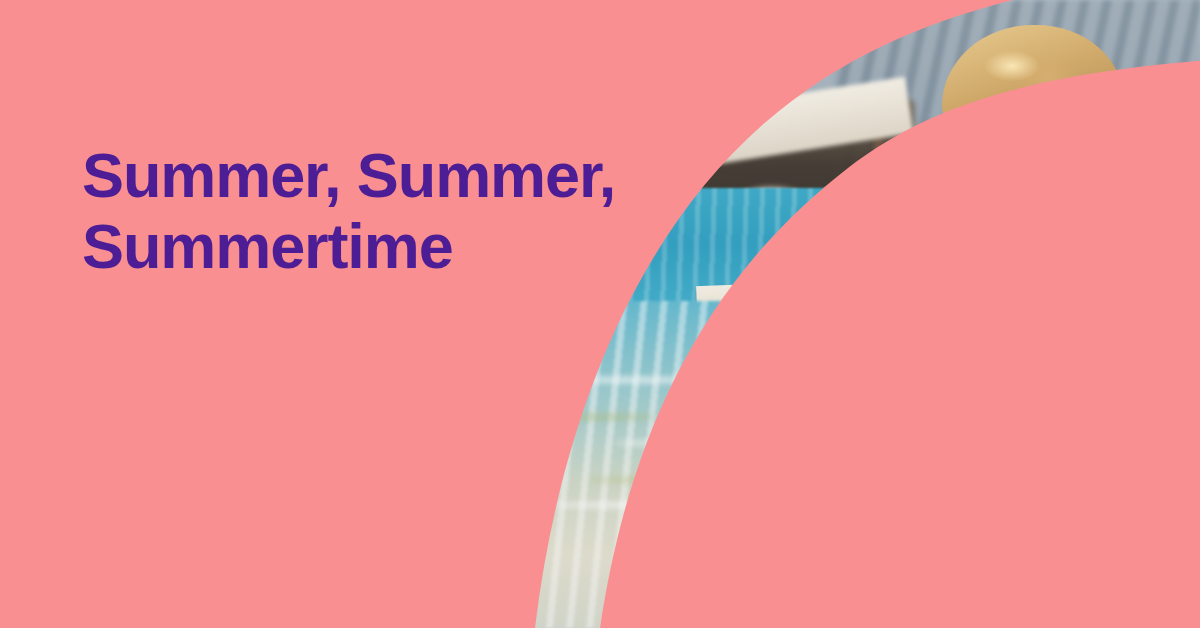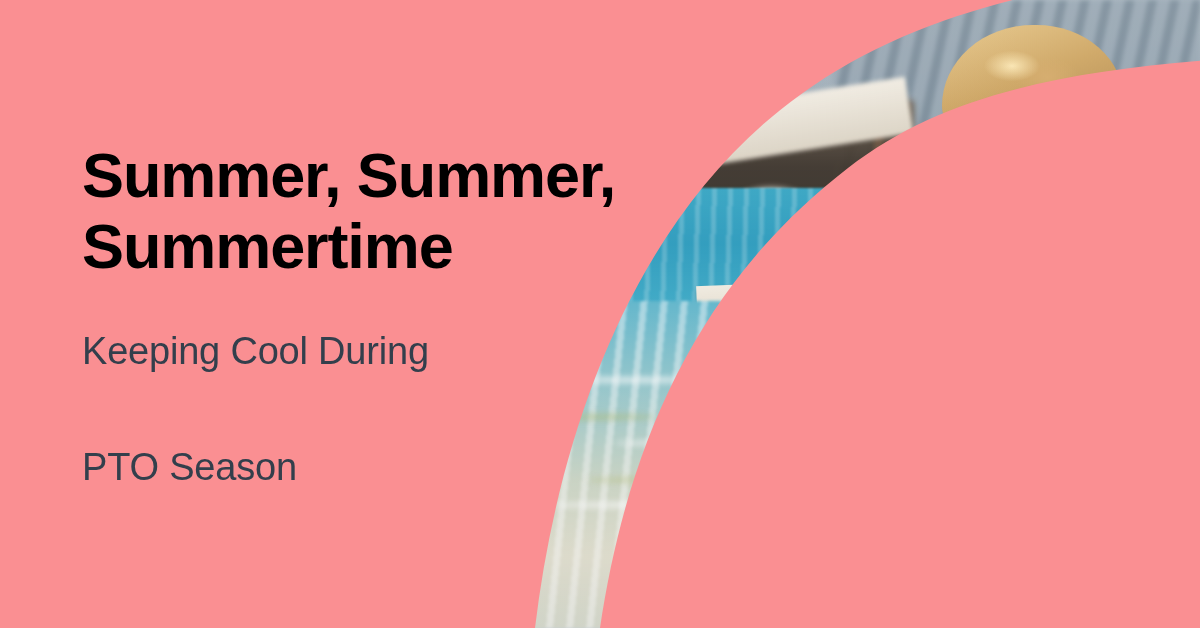"Summer, Summer," .headline { color: #000000 -> #4c1d95 }
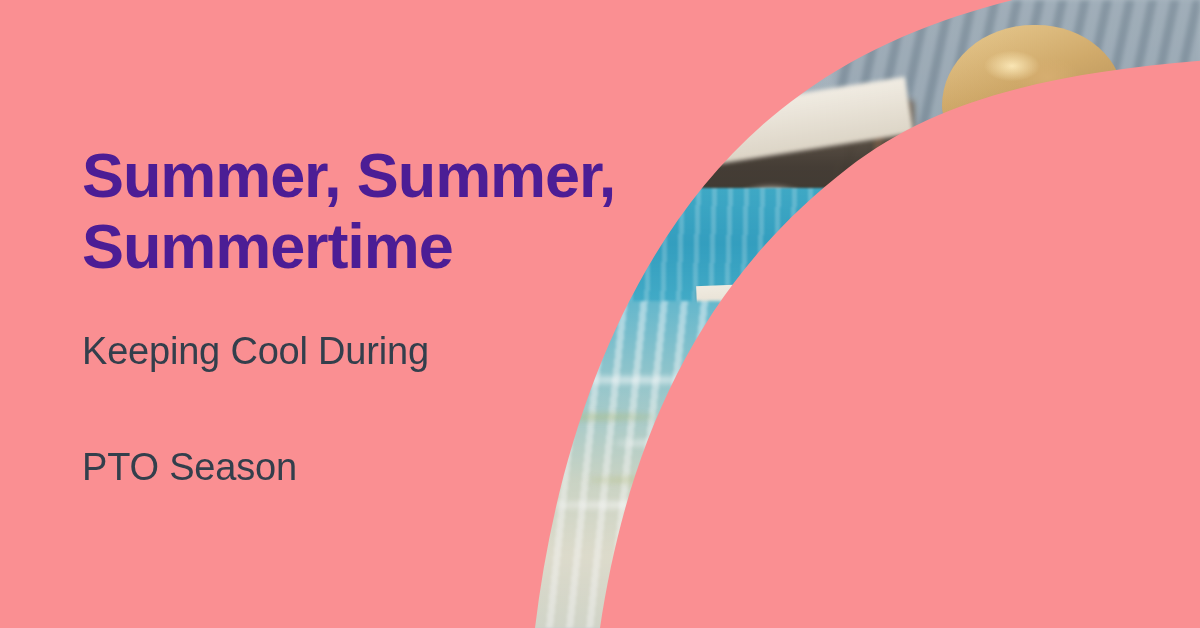"Keeping Cool During" p.subhead { html: <p>Keeping Cool During PTO Season</p> -> none }
